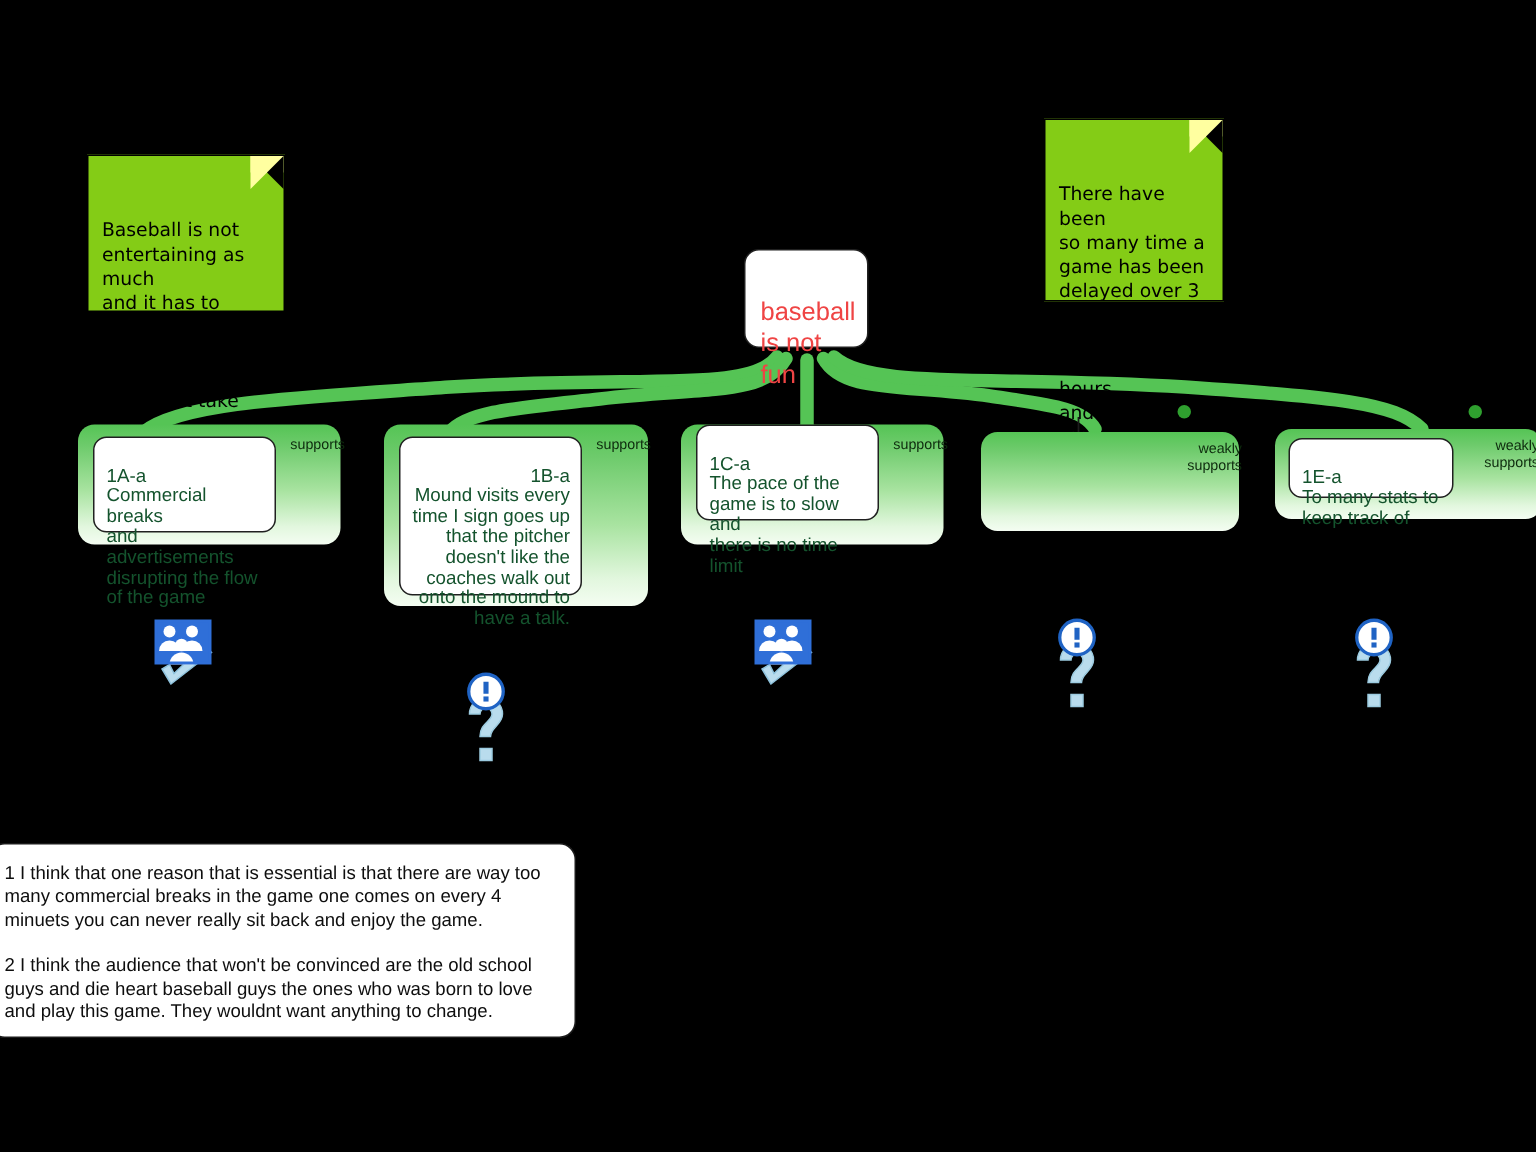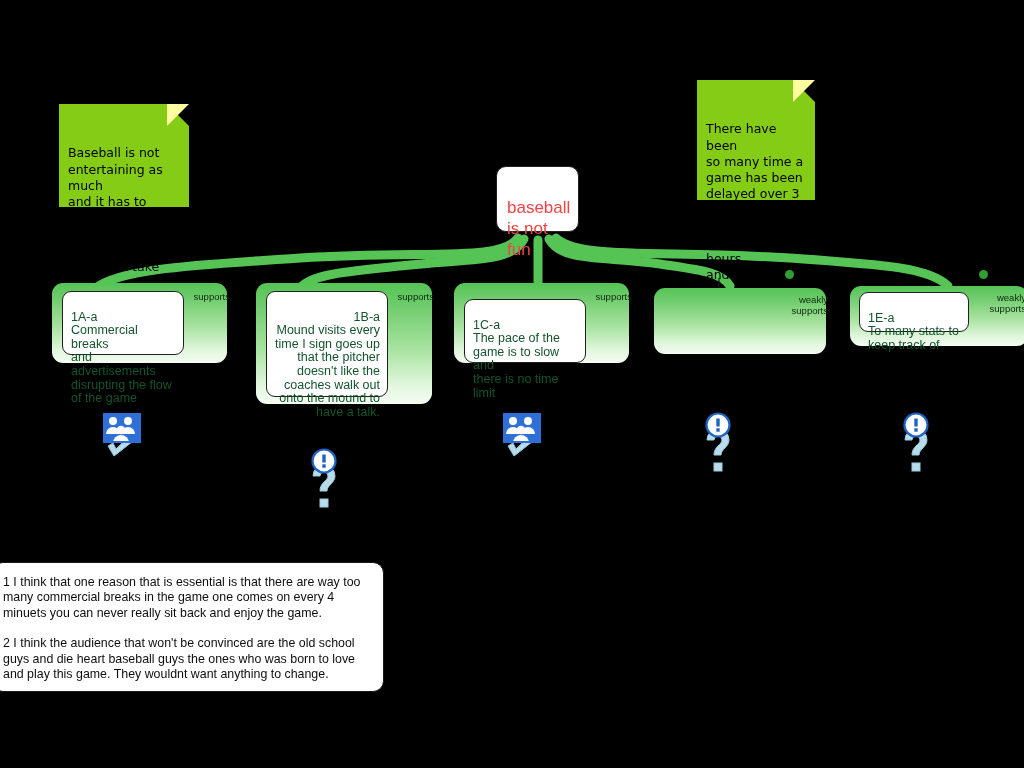"1C-a" div.inner { top: 16px -> 0 }
